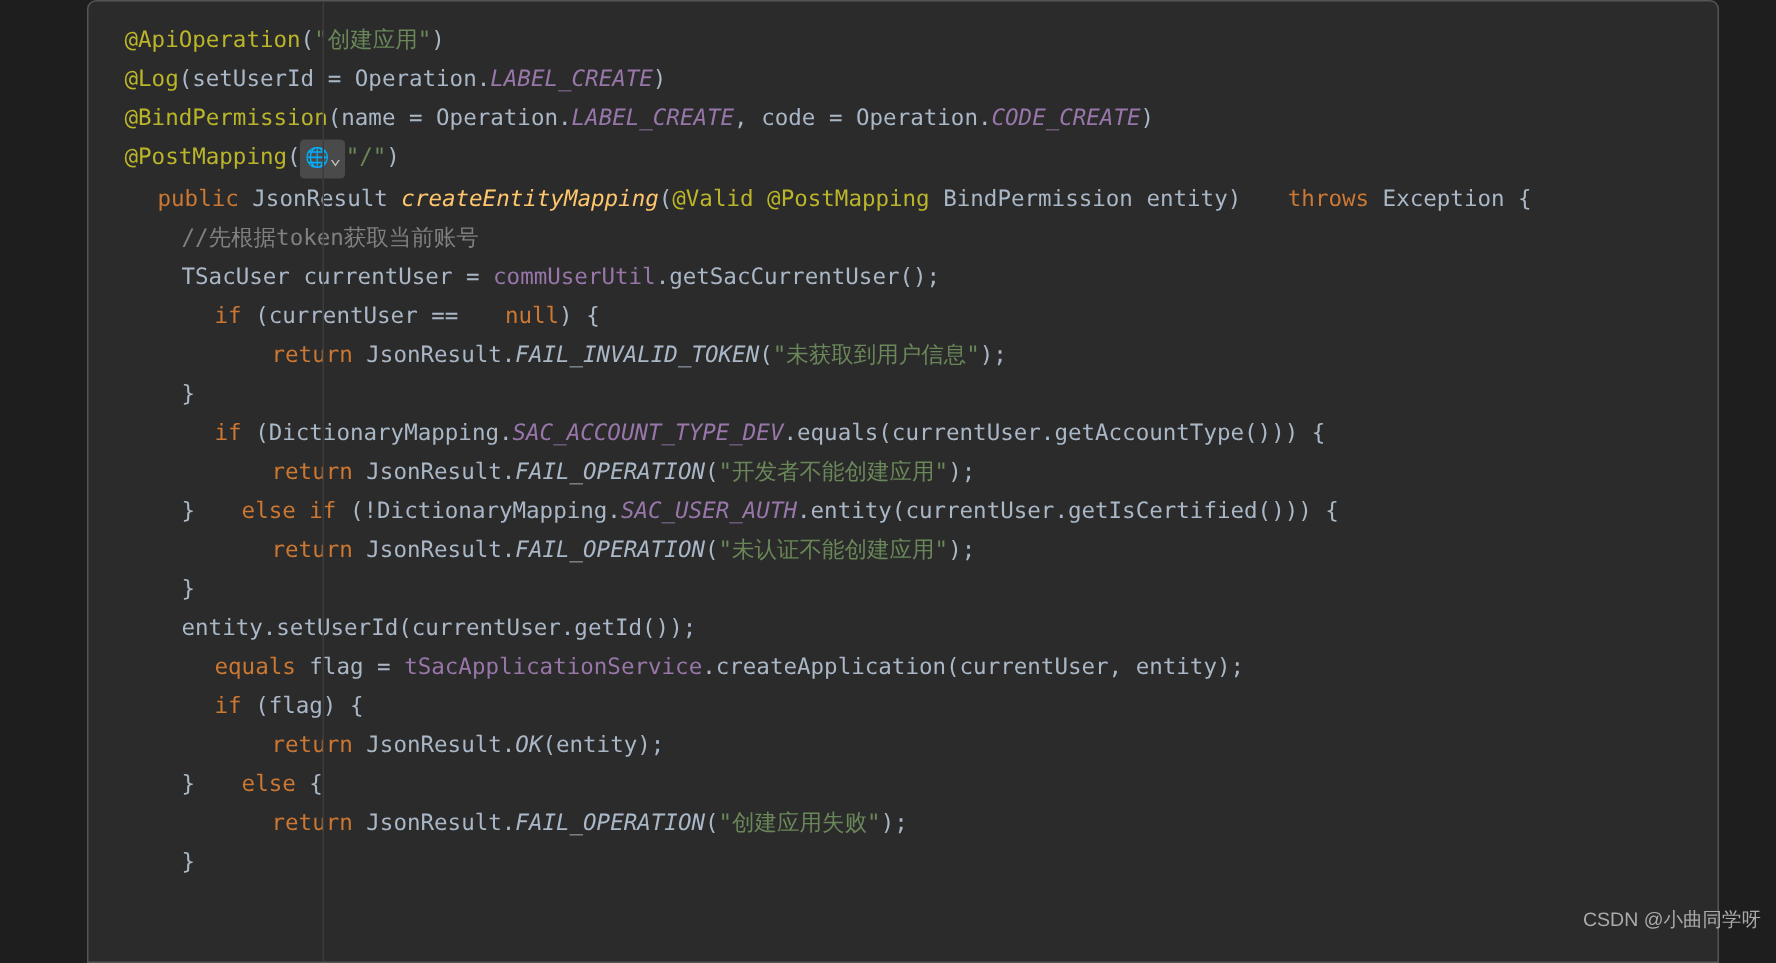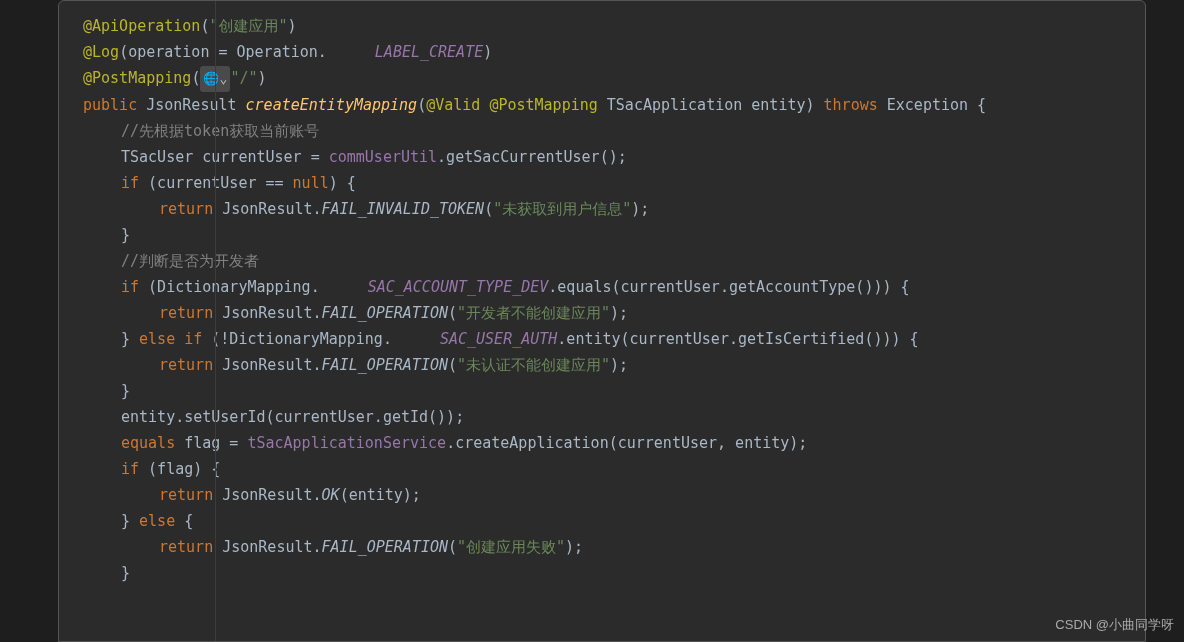"(operation = Operation." span.paren { text: operation -> setUserId }
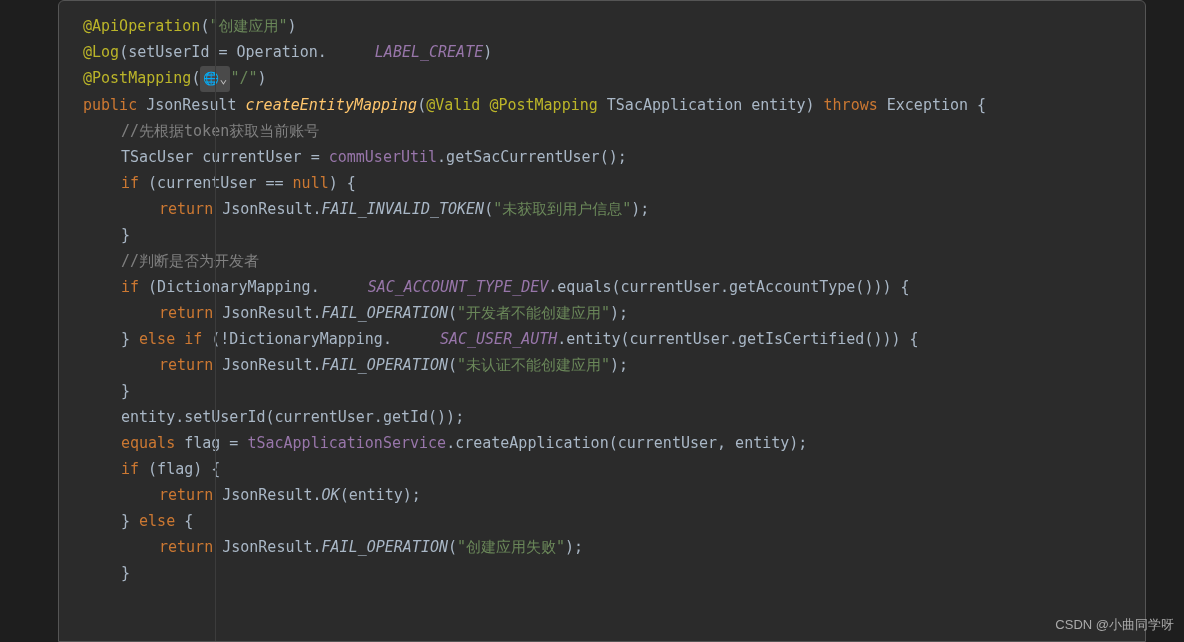"LABEL_CREATE" .static-field { margin-left: 48px -> none }
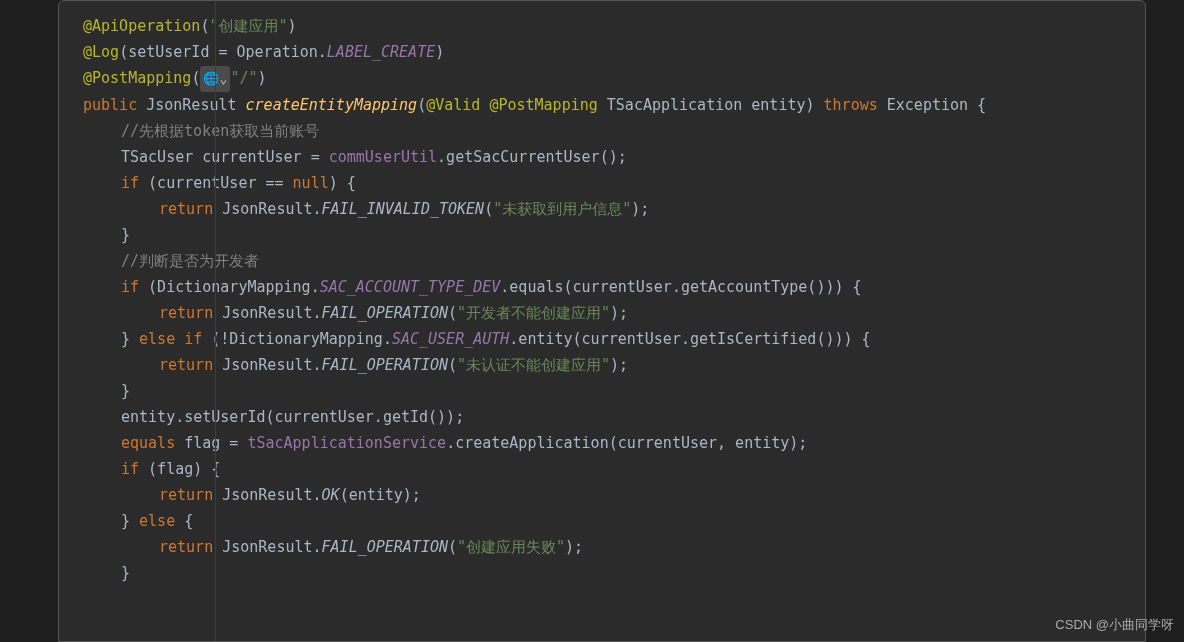"@BindPermission(name =" div.line { html: none -> <div><span>@BindPermission</span><span>(name = Operation.</span><span>LABEL_CREATE</span><span>, code = Operation.</span><span>CODE_CREATE</span><span>)</span></div> }
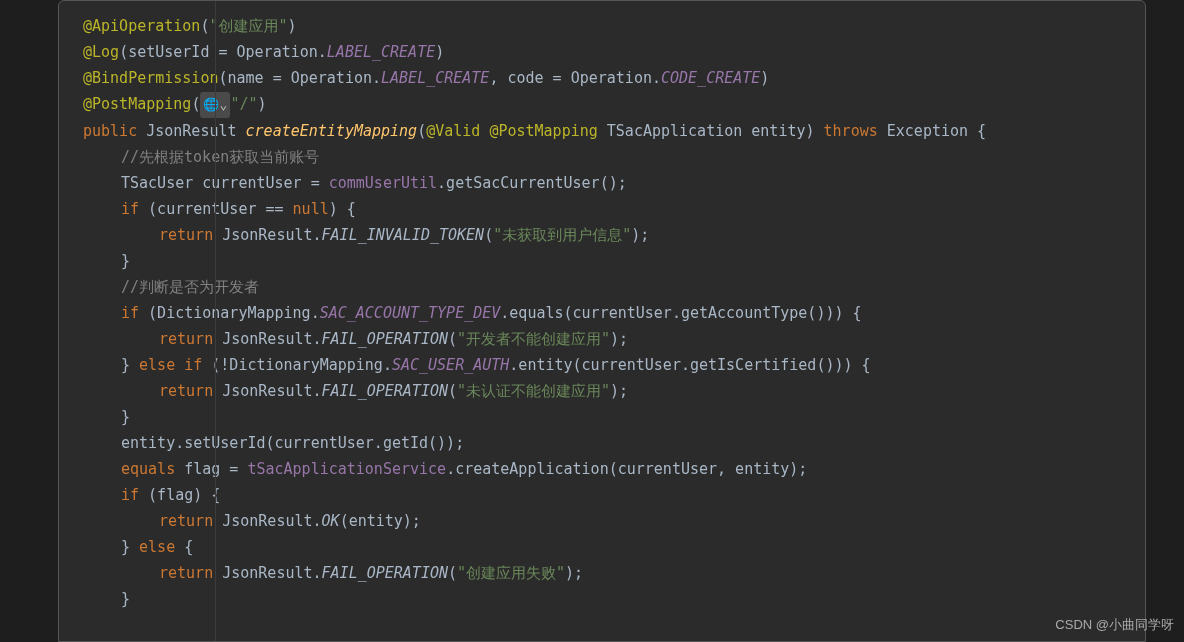"public" .keyword { margin-left: none -> 22px }
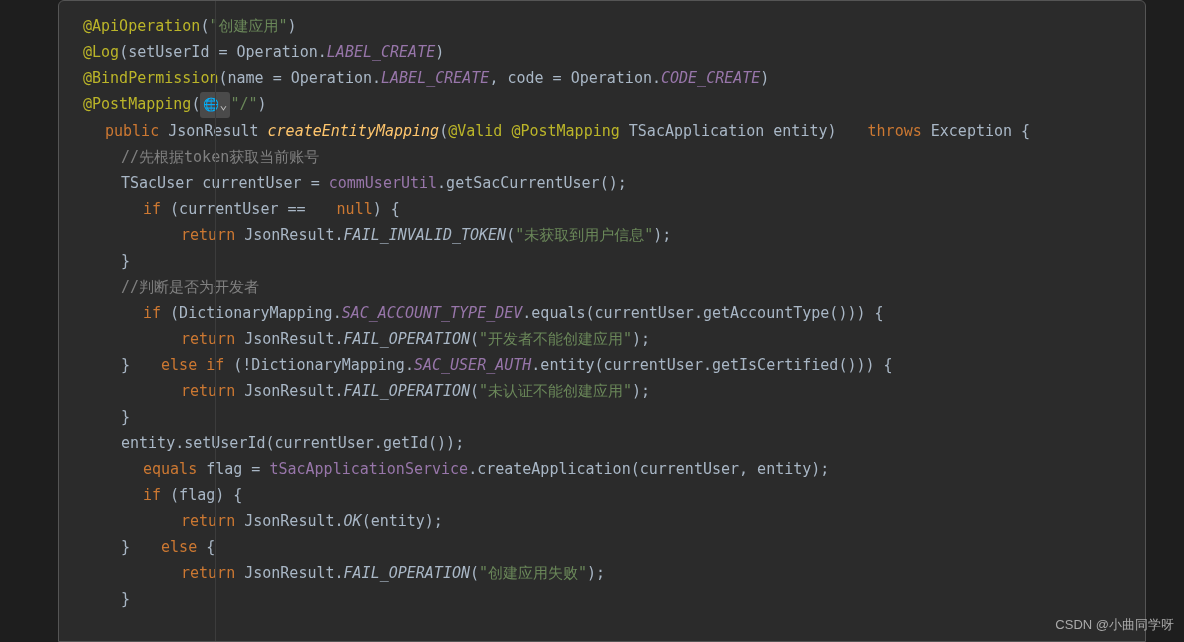"TSacApplication entity)" span { text: TSacApplication -> BindPermission }
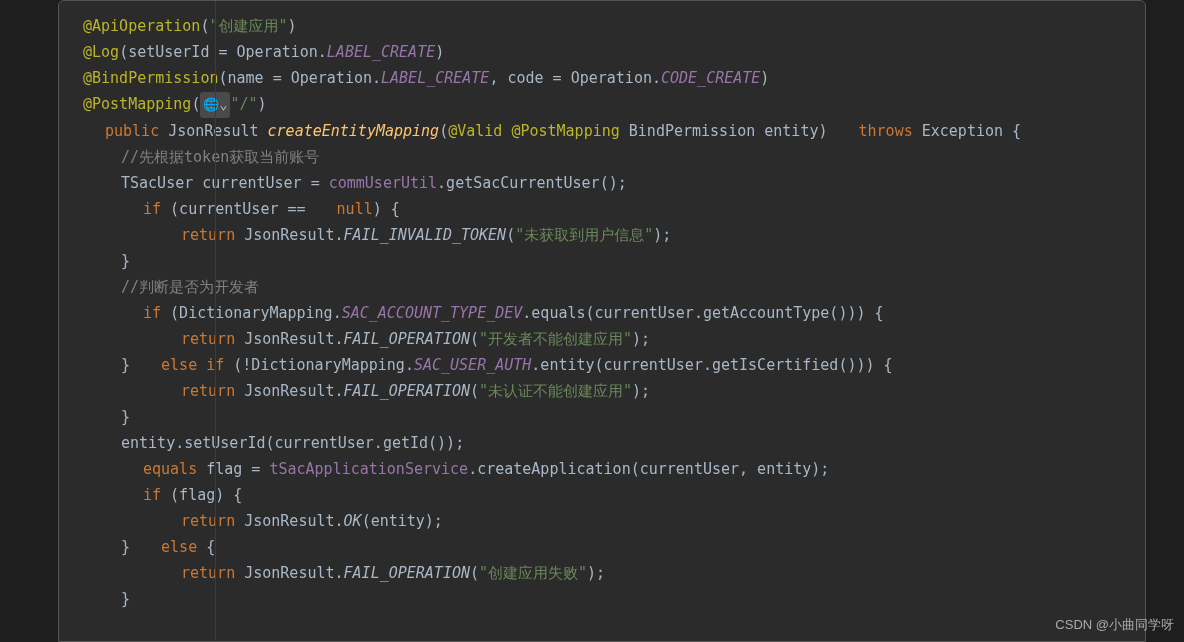"//判断是否为开发者" div.line { html: <div><span>//判断是否为开发者</span></div> -> none }
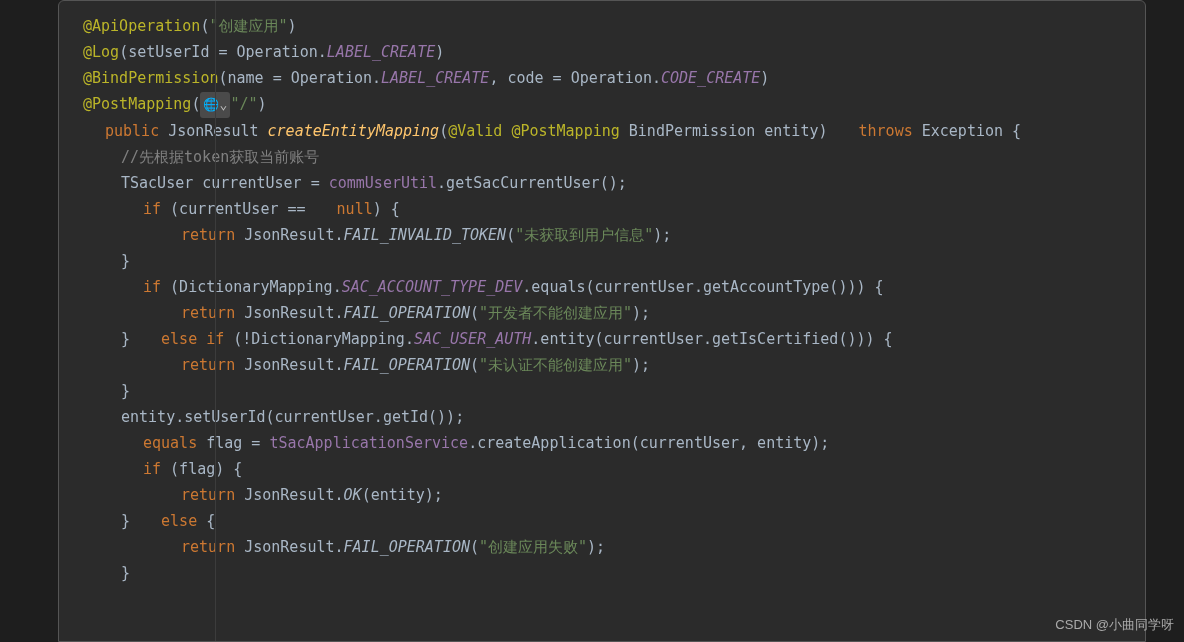"CSDN @小曲同学呀" .watermark { bottom: 4px -> 16px }
